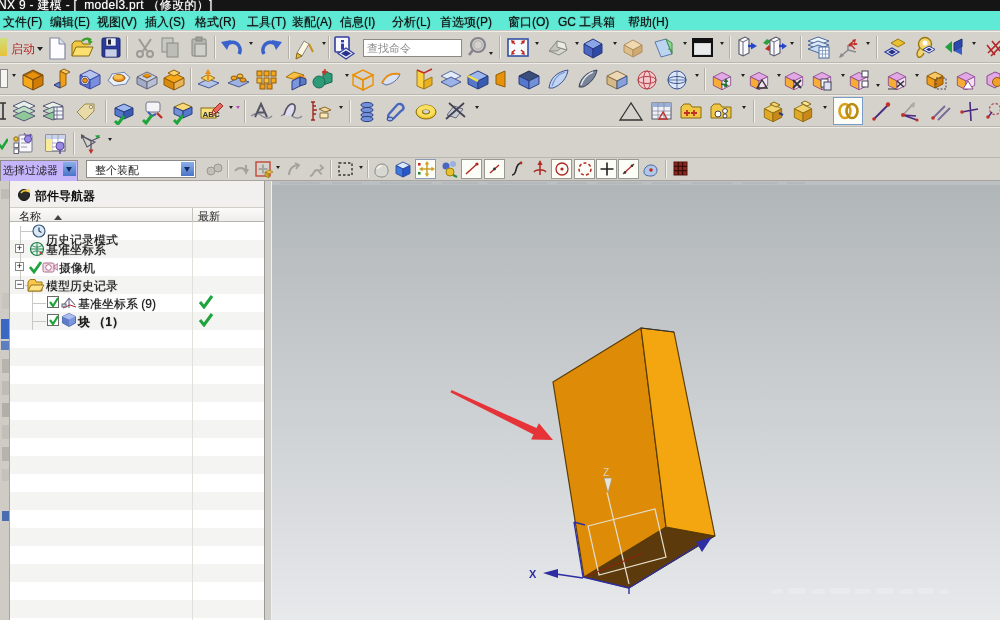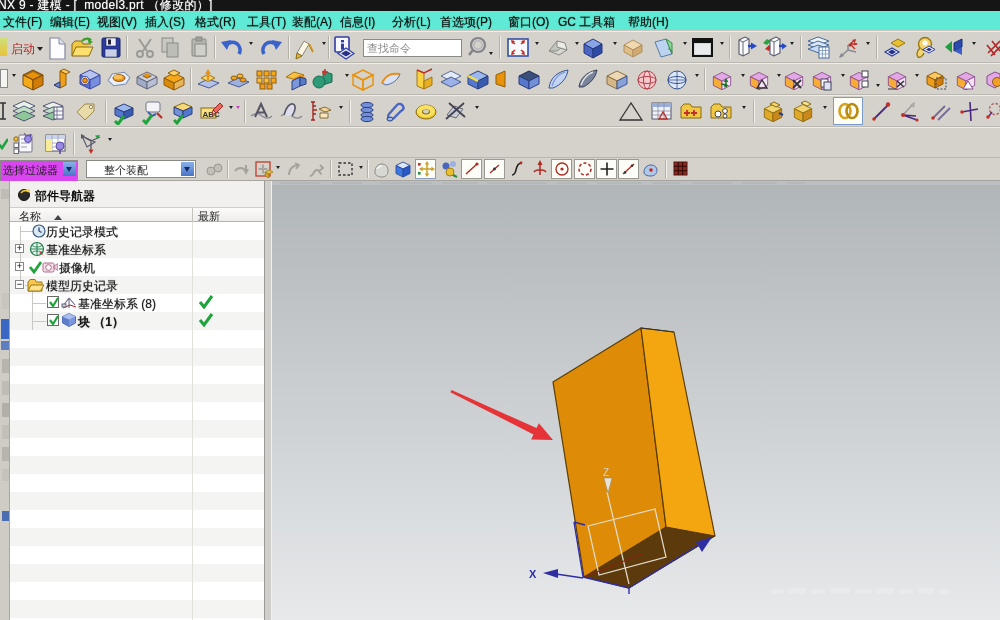"选择过滤器" div { background: #d946ef -> #c4b5fd }
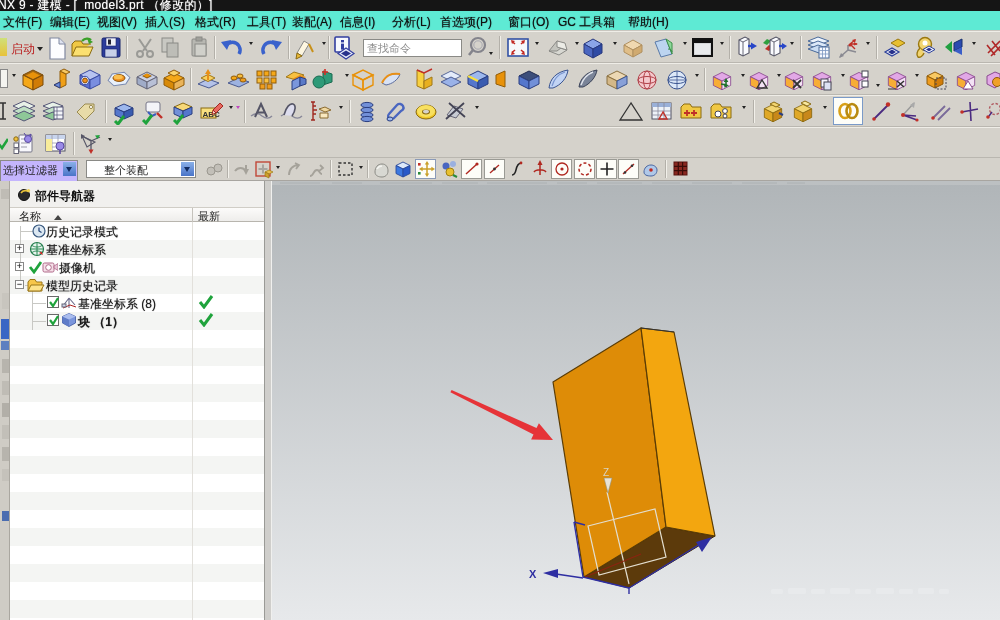"整个装配" span { left: 17px -> 8px }
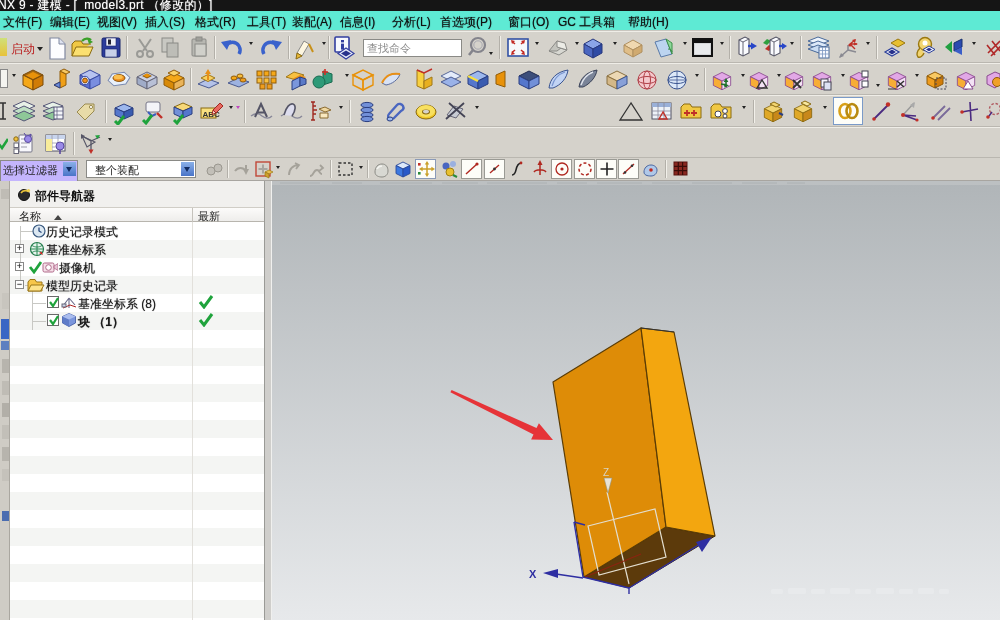"历史记录模式" span { top: 2px -> 10px }
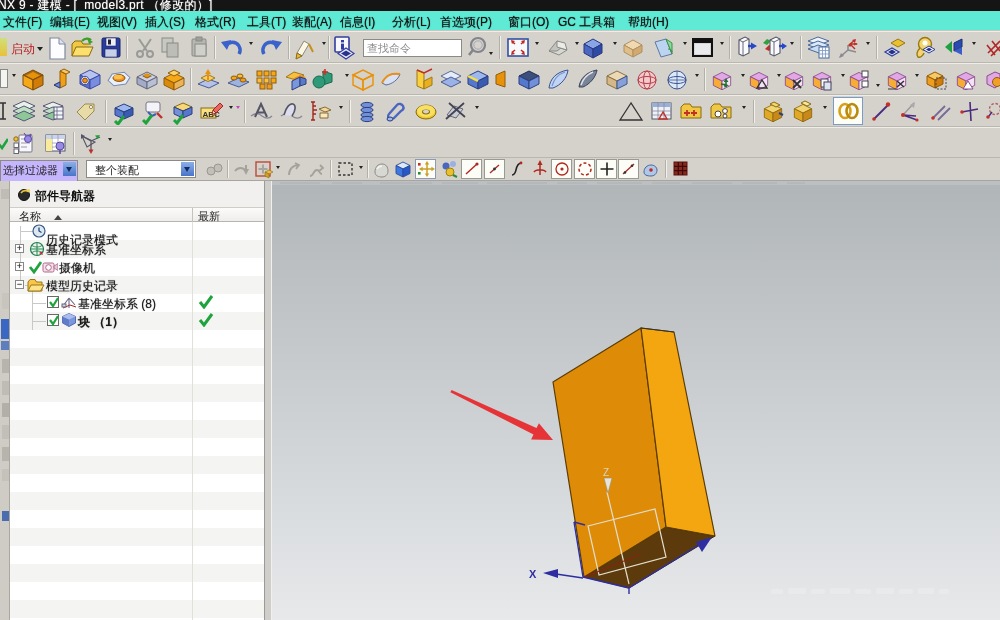"基准坐标系 (8)" span { text: 8 -> 9 }
